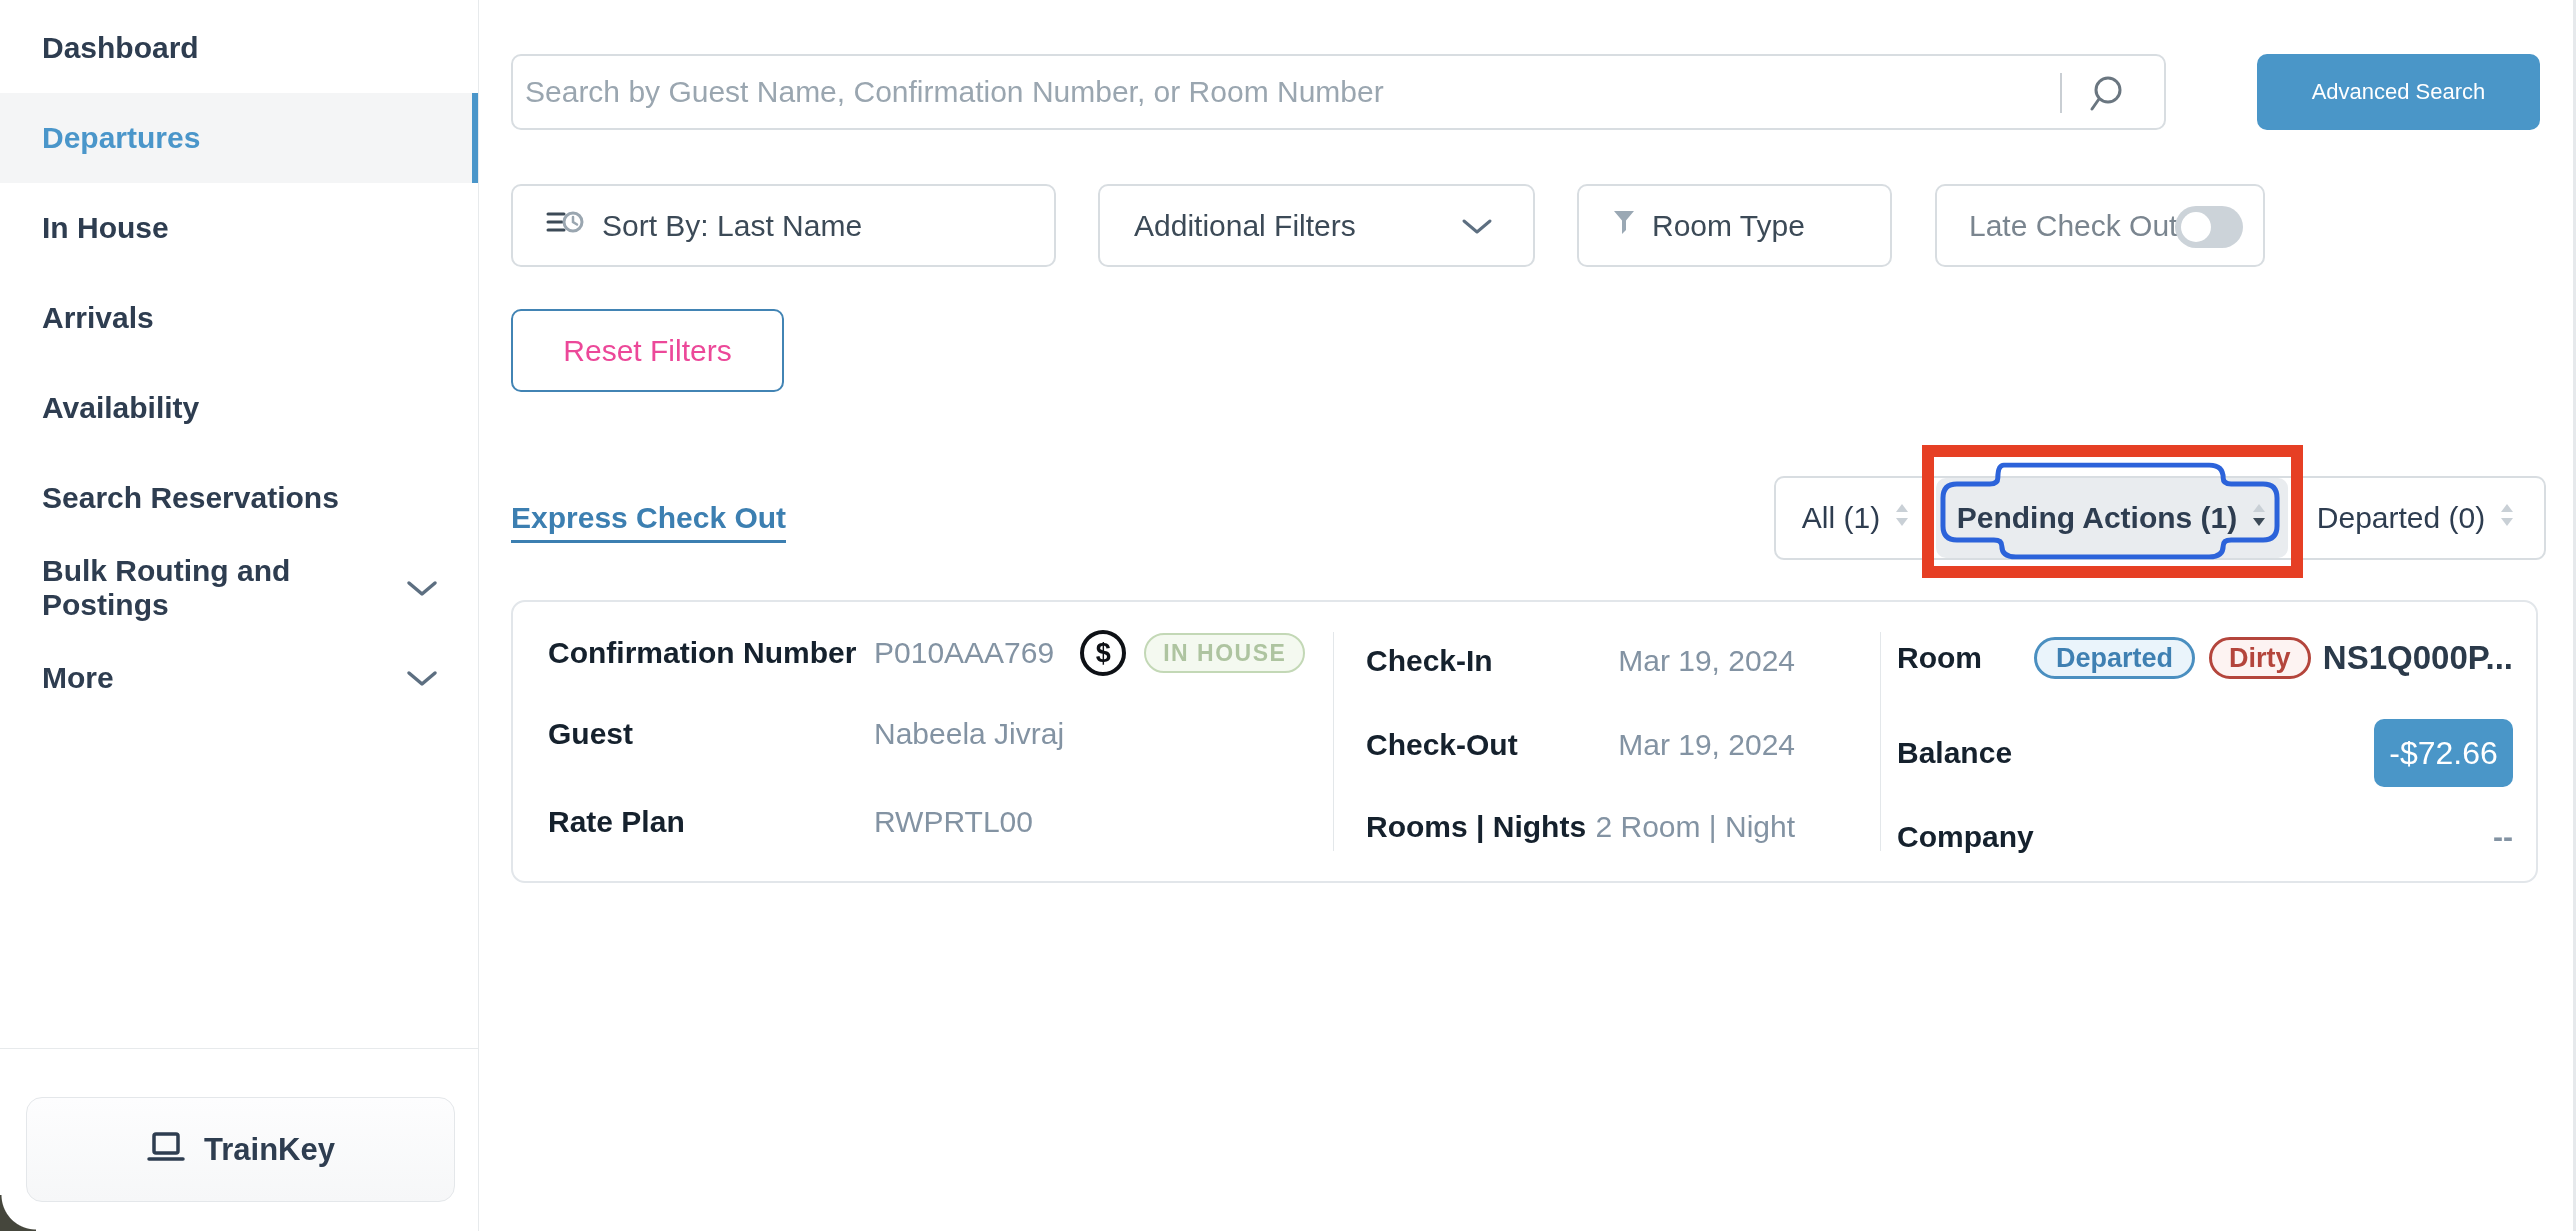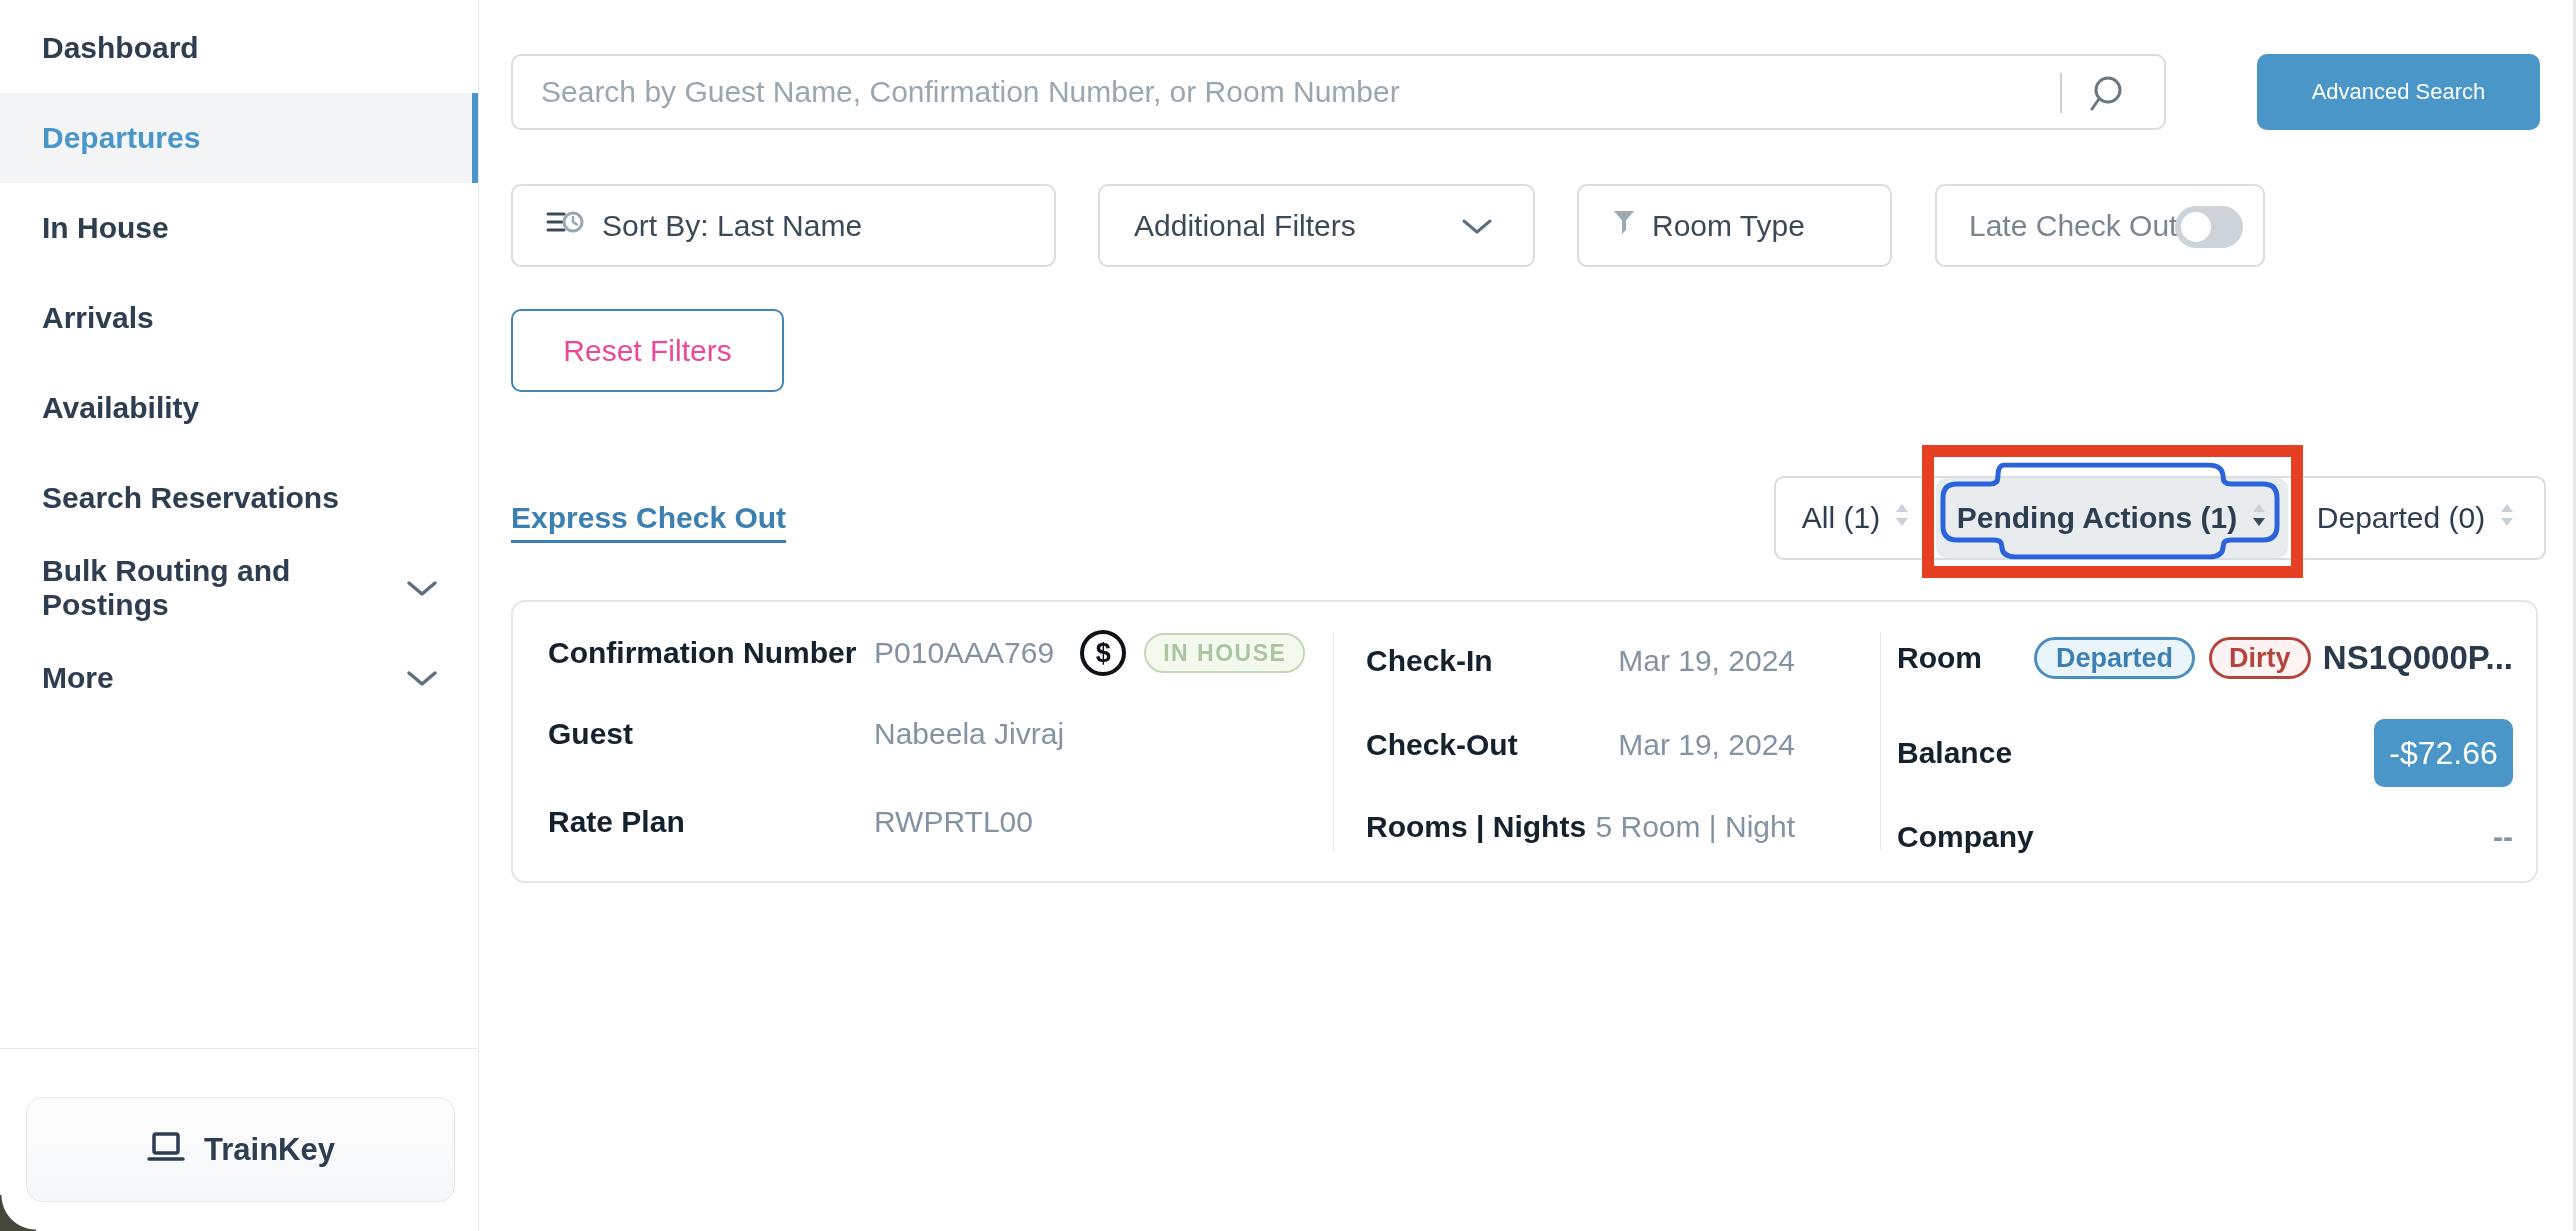"Search by Guest Name, Confirmation" .search-box input { padding-left: 28px -> 12px }
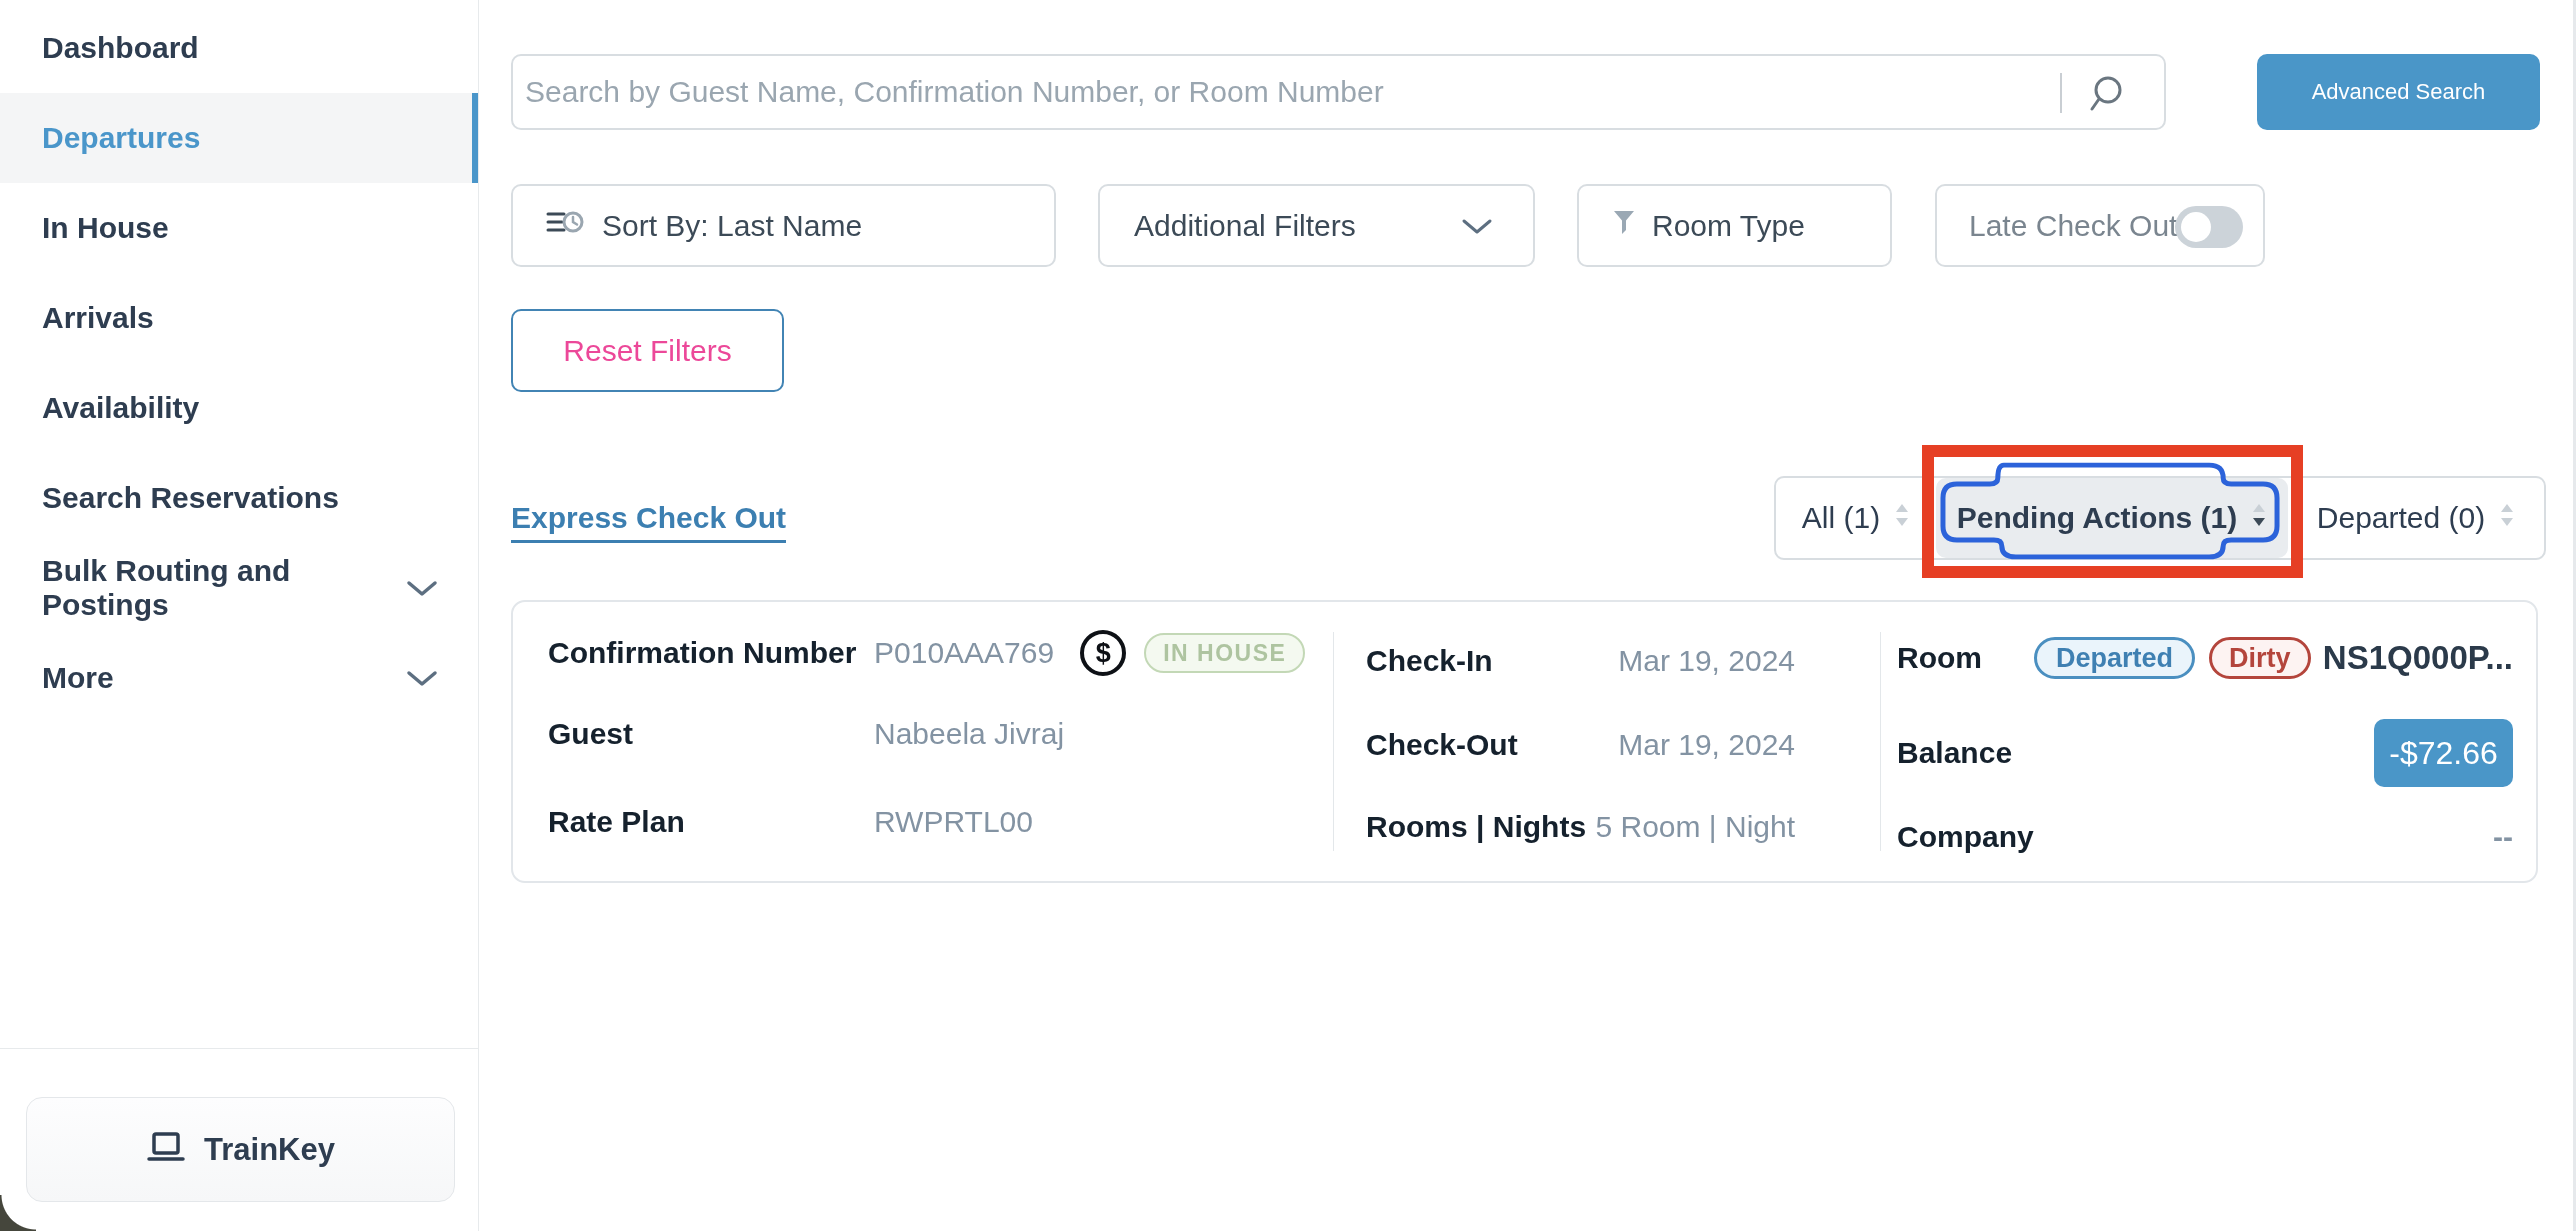"5 Room | Night" span.cvalue { text: 5 -> 2 }
